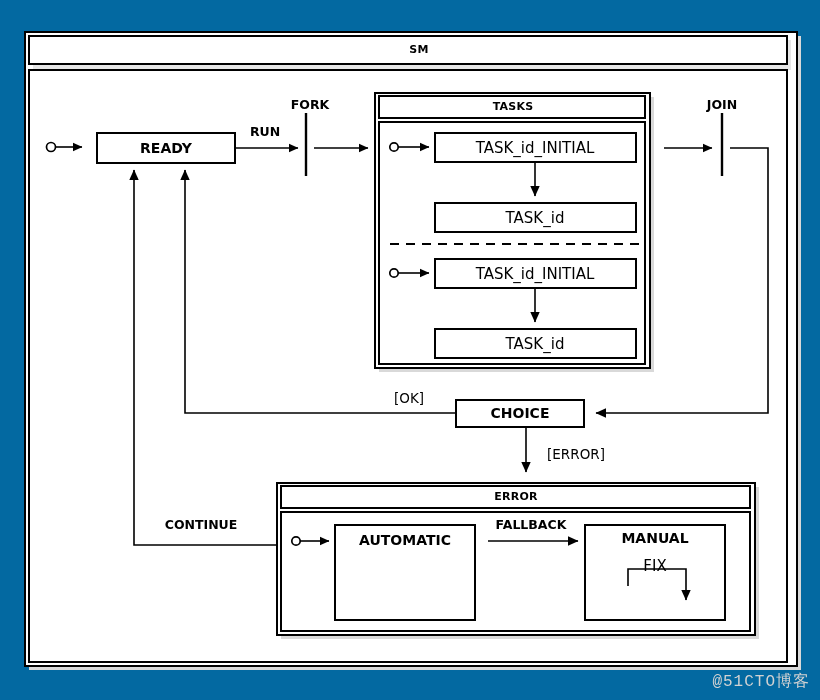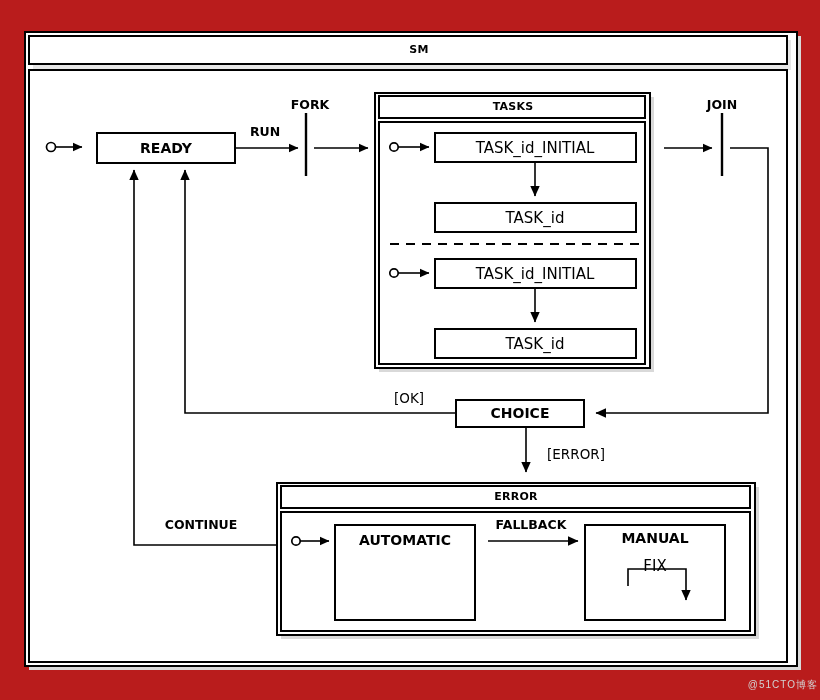"SM" #canvas { background: #b91c1c -> #0369a1 }
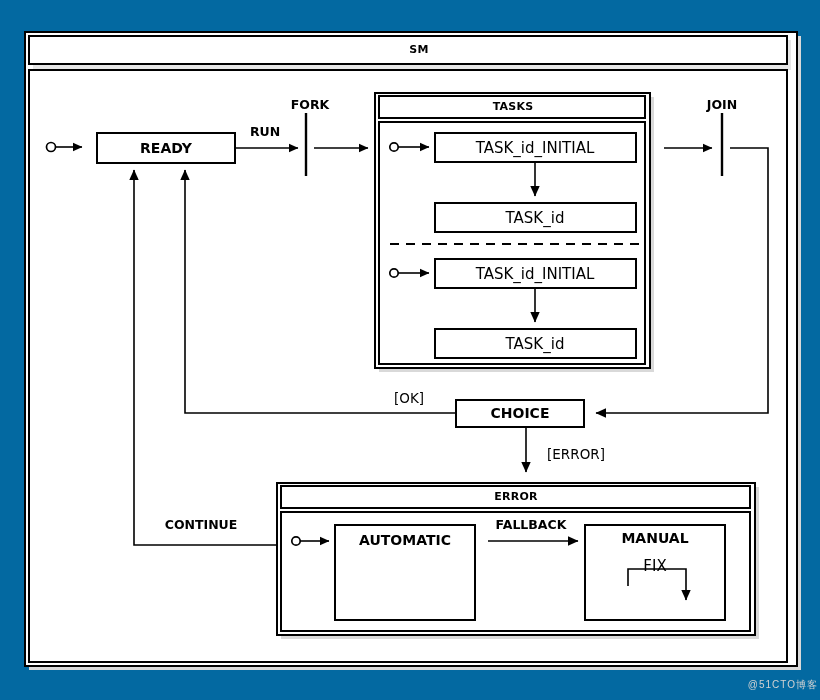"@51CTO博客" .watermark { font-family: Liberation Sans, sans-serif -> Liberation Mono, monospace; font-size: 10px -> 16px; right: 2px -> 10px }
